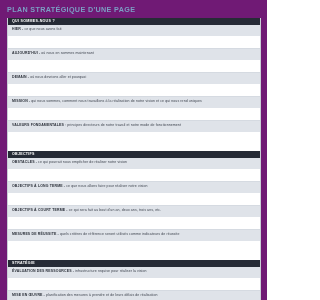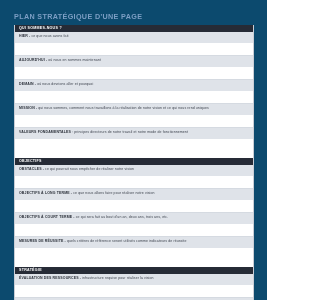"PLAN STRATÉGIQUE D'UNE PAGE" .page { background: #0c4a6e -> #701a75; padding: 8px -> 1px }
